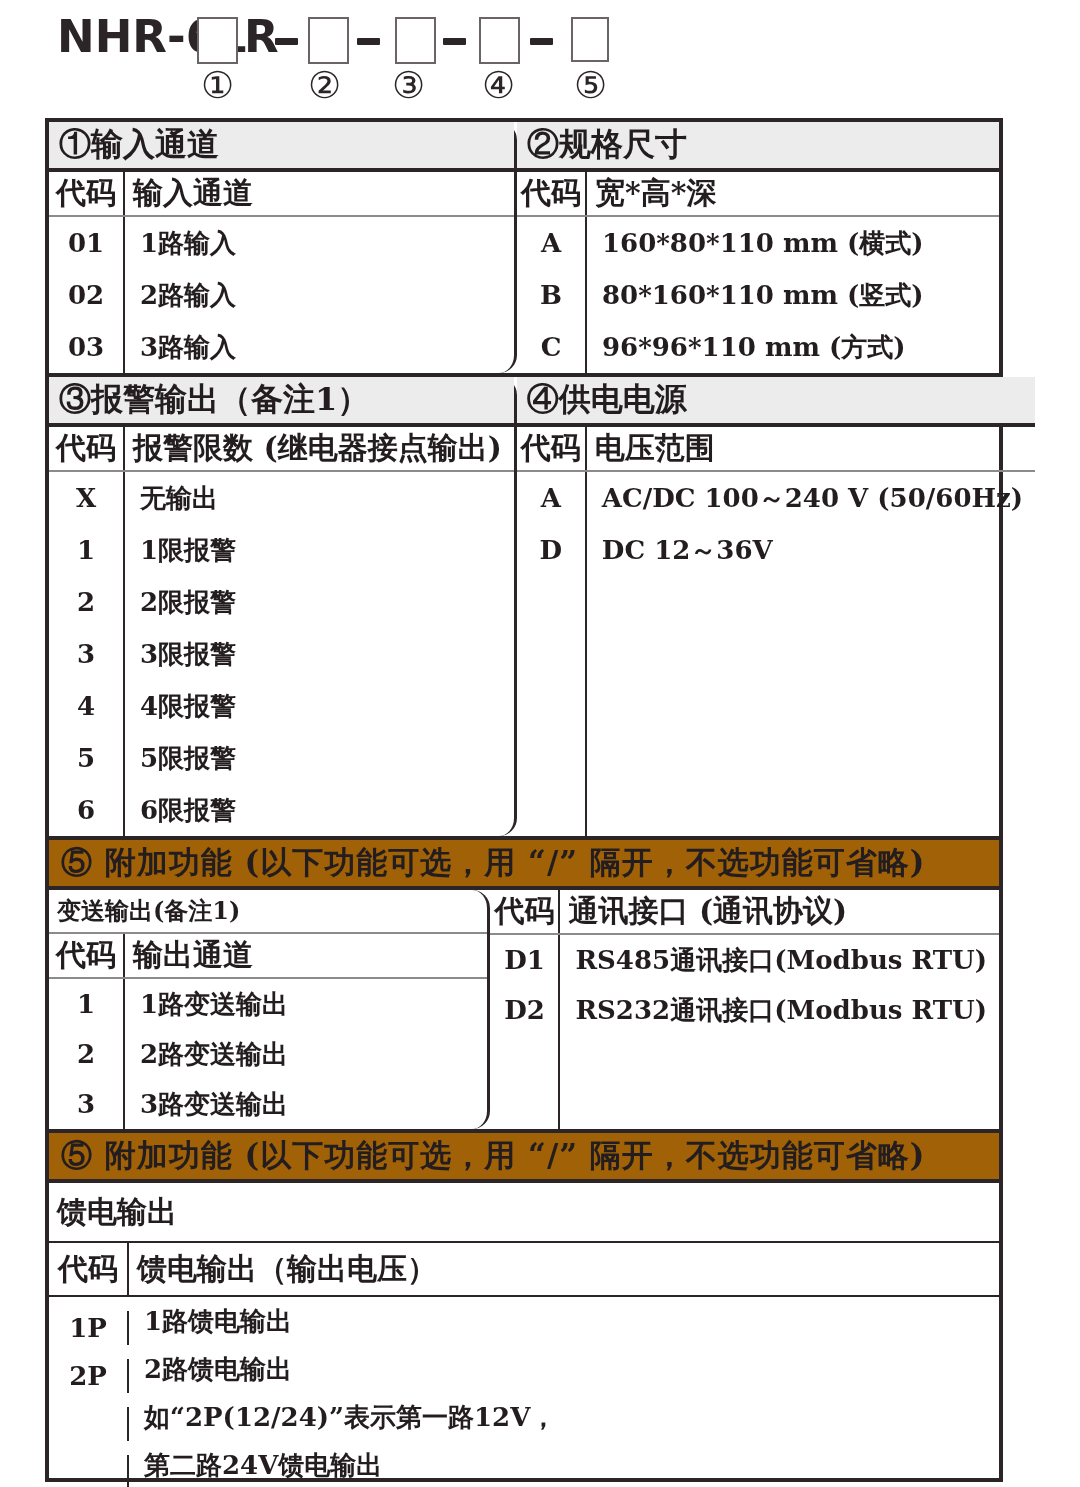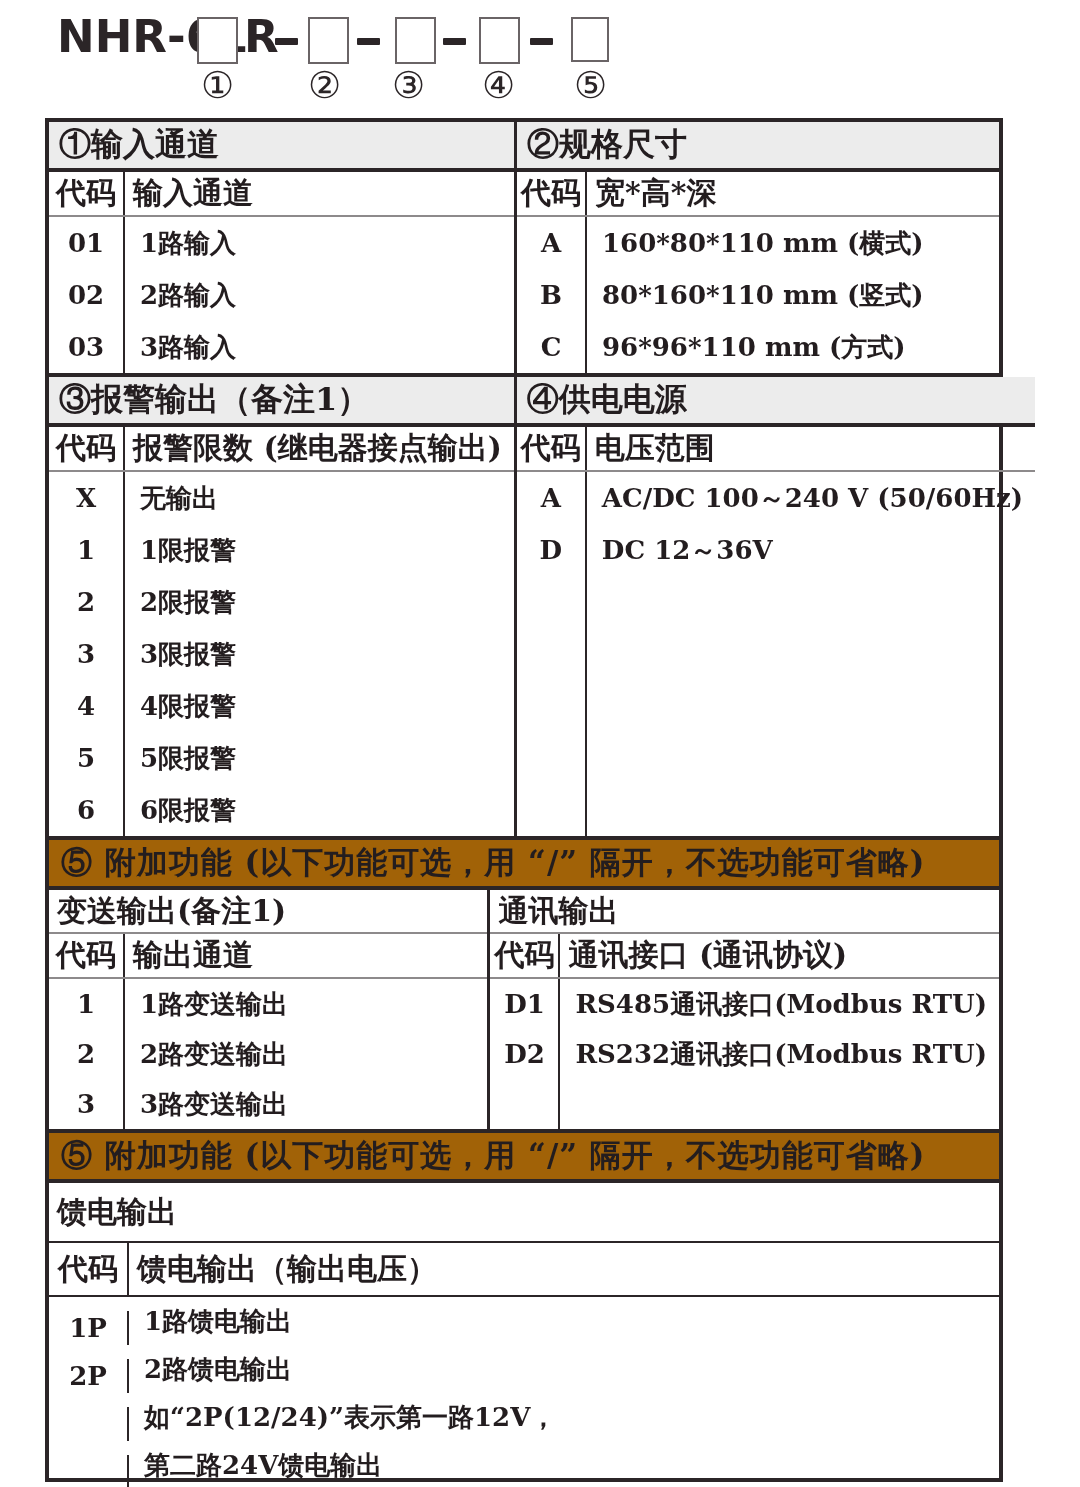"①输入通道" .half.left { border-radius: none -> 18px }
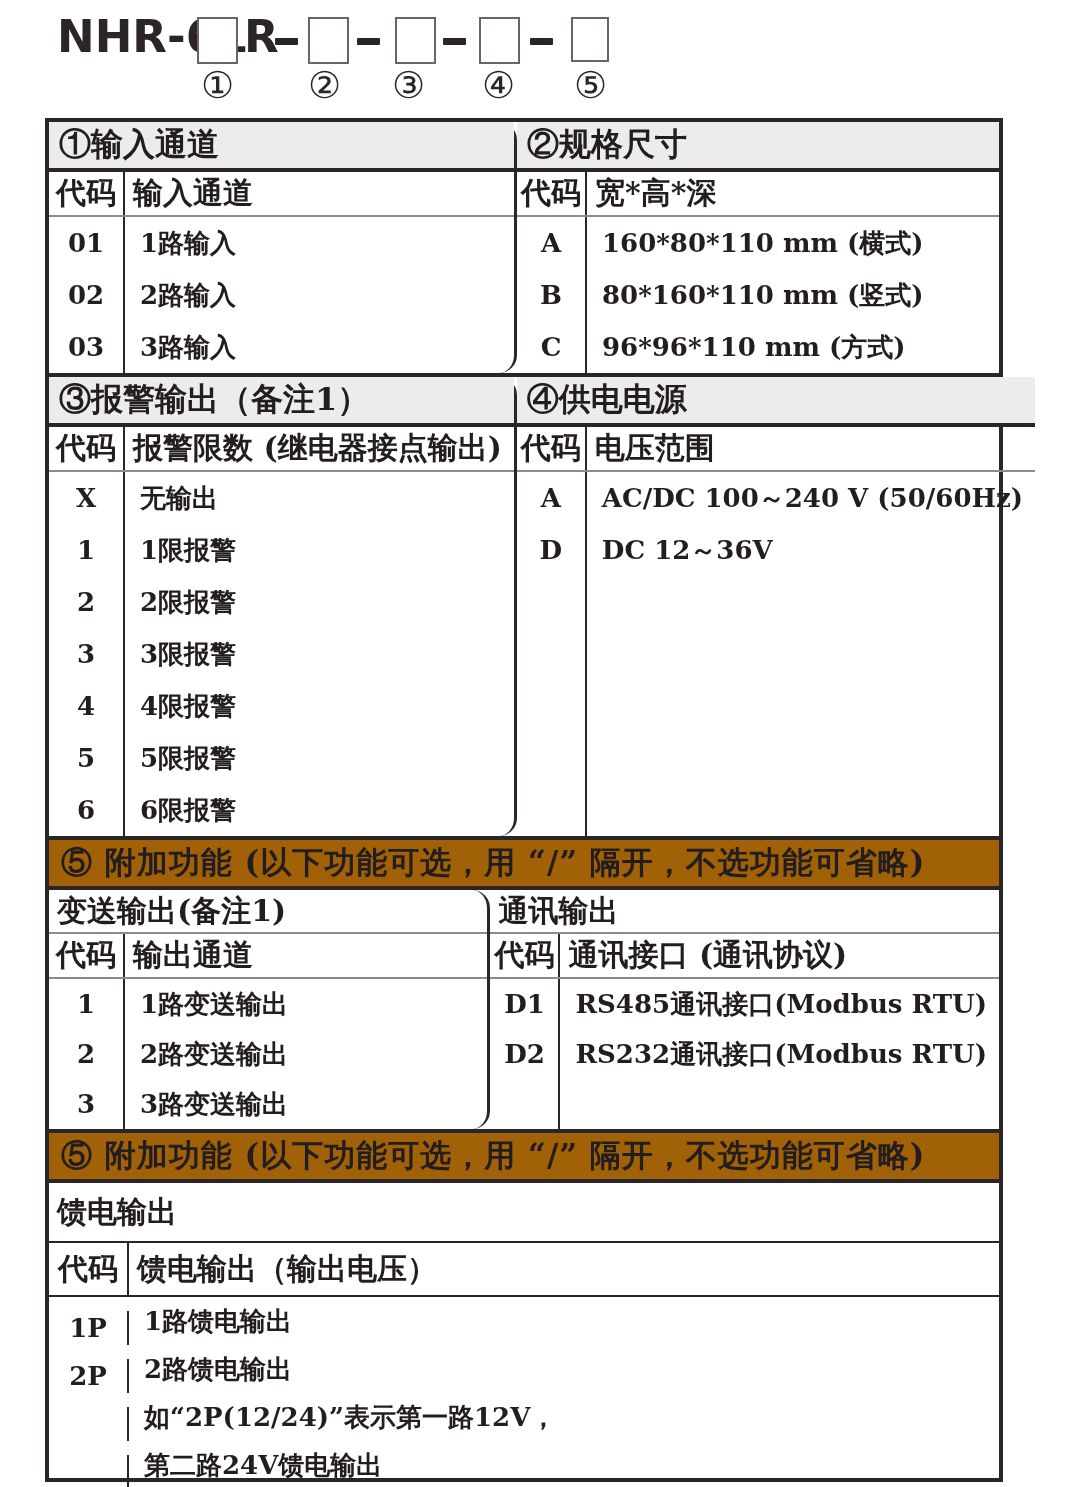"变送输出(备注1)" .subtitle-row { font-size: 30px -> 24px }
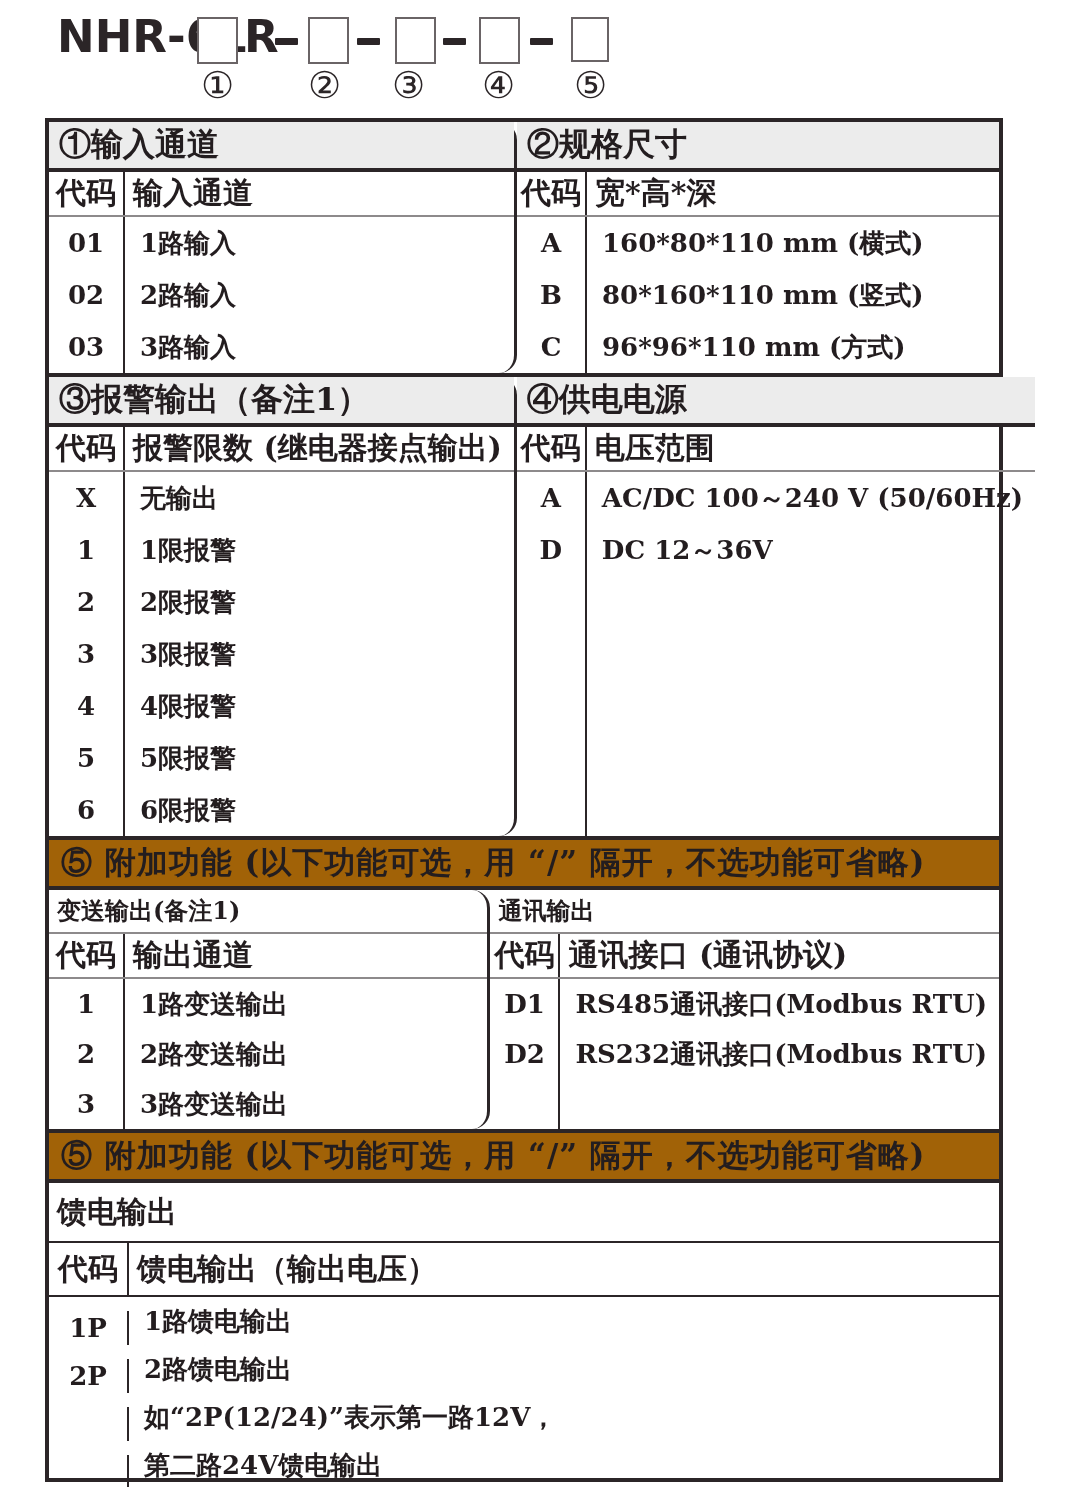"通讯输出" div.subtitle-row { html: <div>通讯输出</div> -> none }
